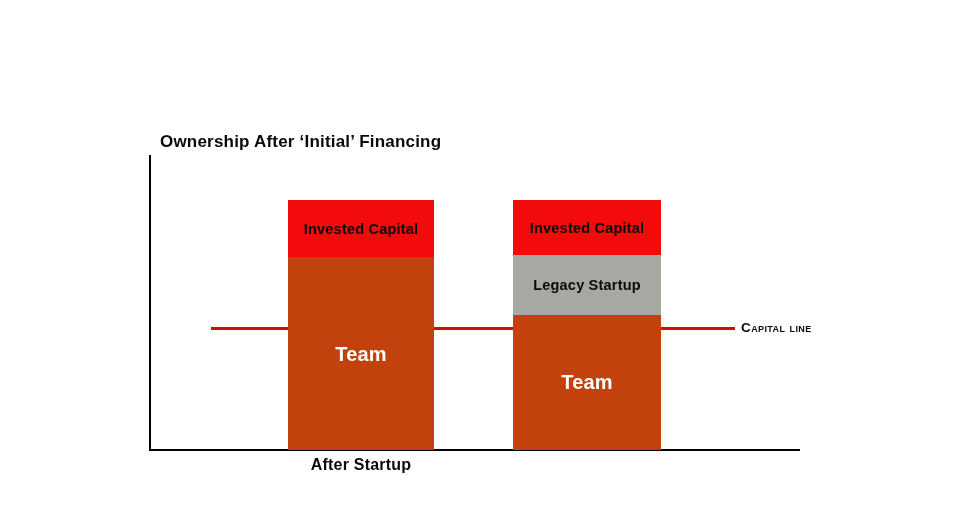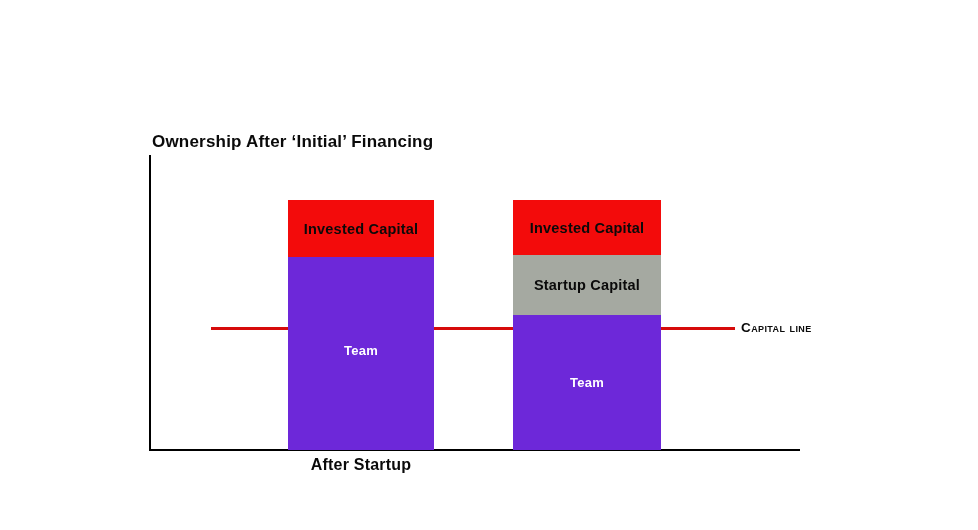"Ownership After ‘Initial’ Financing" .chart-title { left: 152px -> 160px }
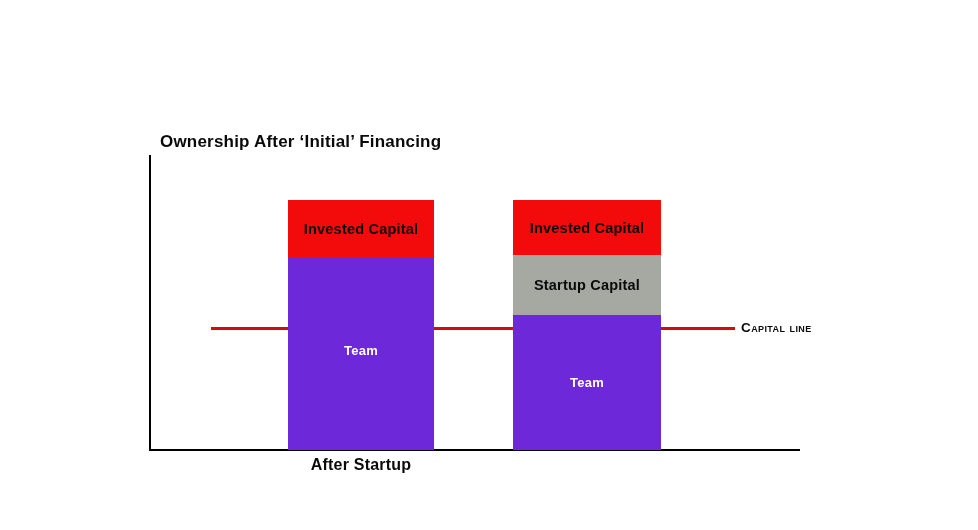"Startup Capital" span { text: Startup Capital -> Legacy Startup }
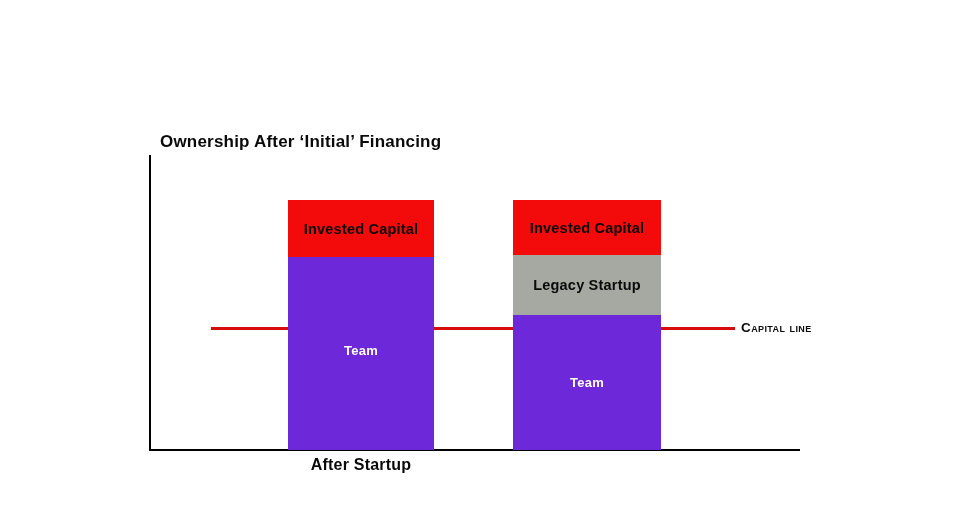"Team" .seg-team { background: #6d28d9 -> #c2410c; font-size: 13px -> 20px }
